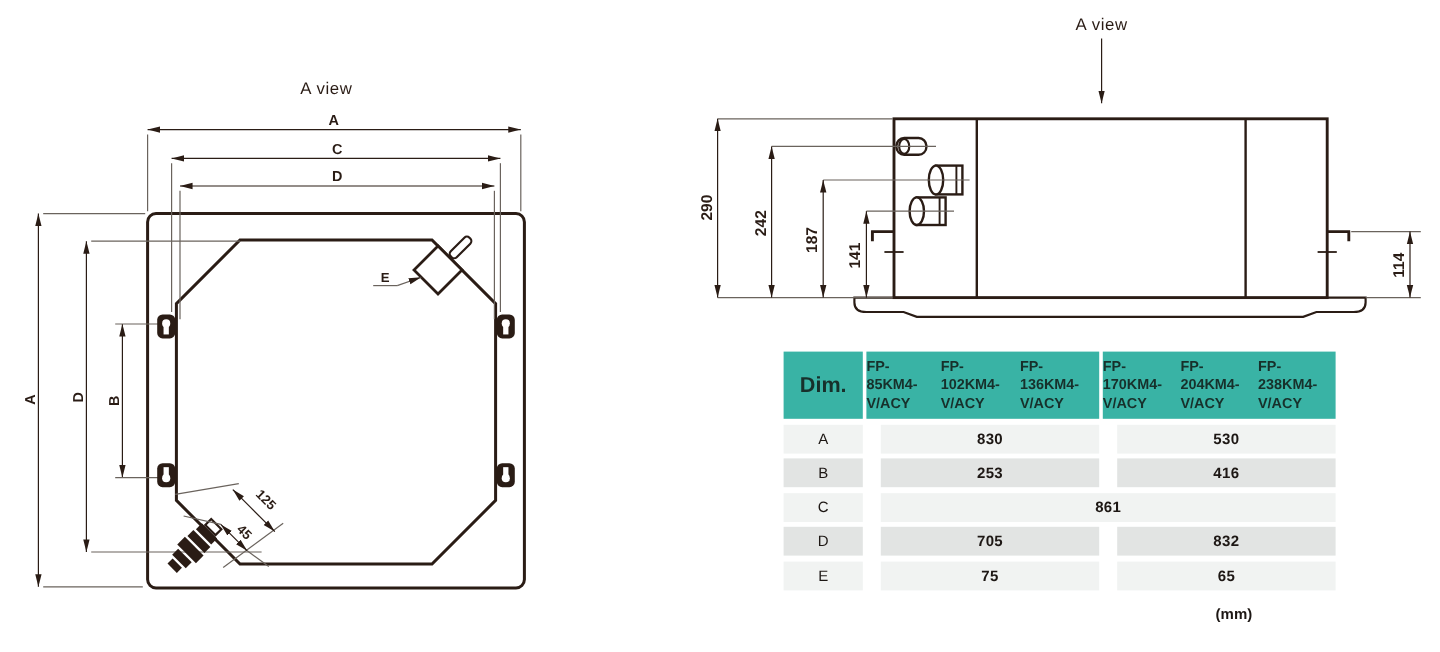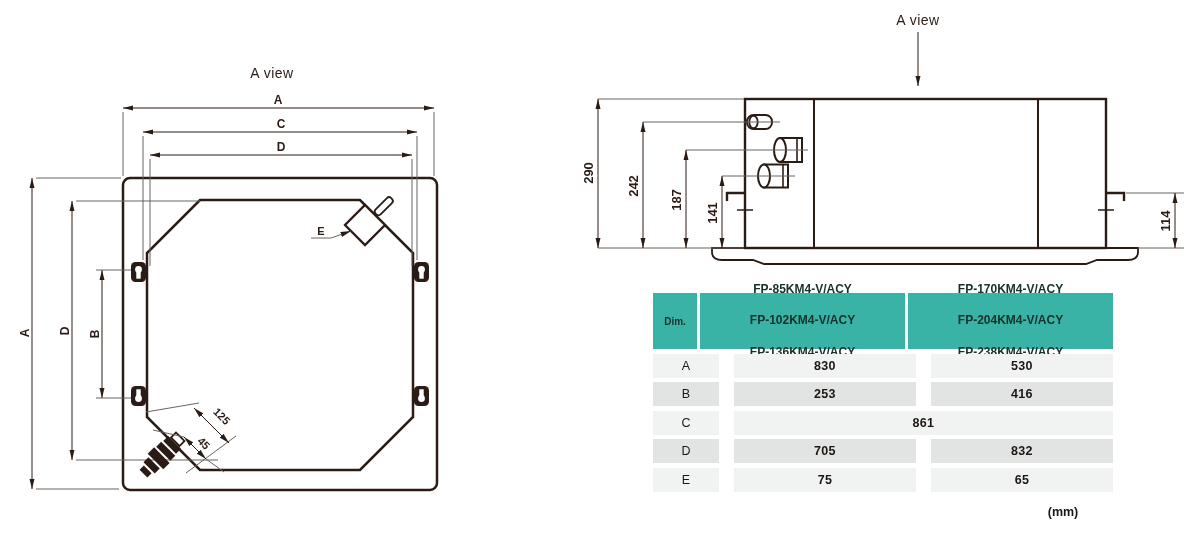"FP-85KM4-V/ACY" .t-header .cell { flex-direction: column -> none; gap: 16px -> none }
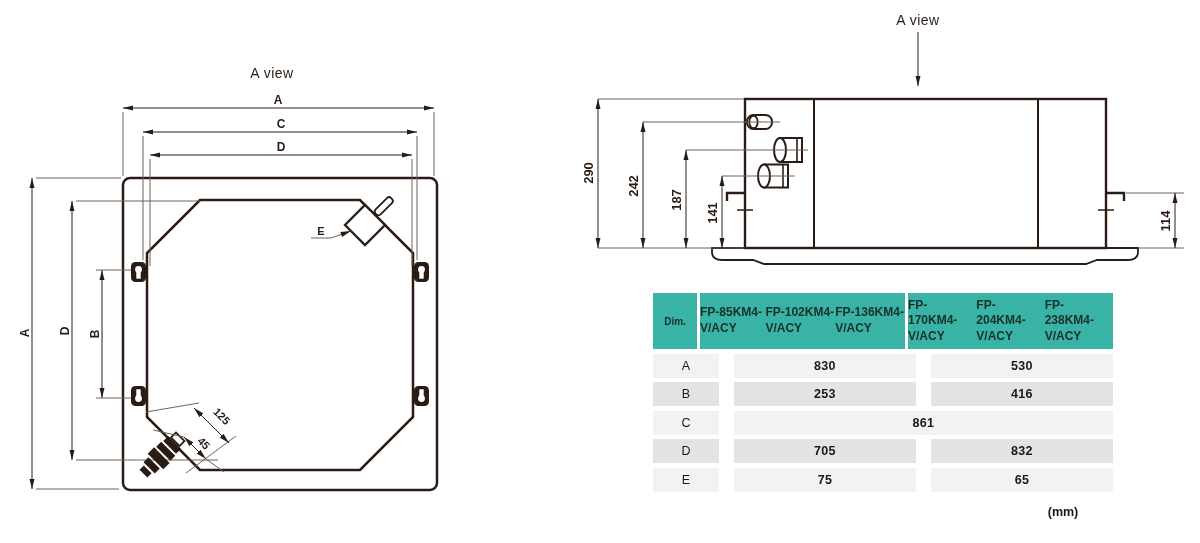"Dim." .c-dim { font-size: 10px -> 18px; width: 44px -> 66px }
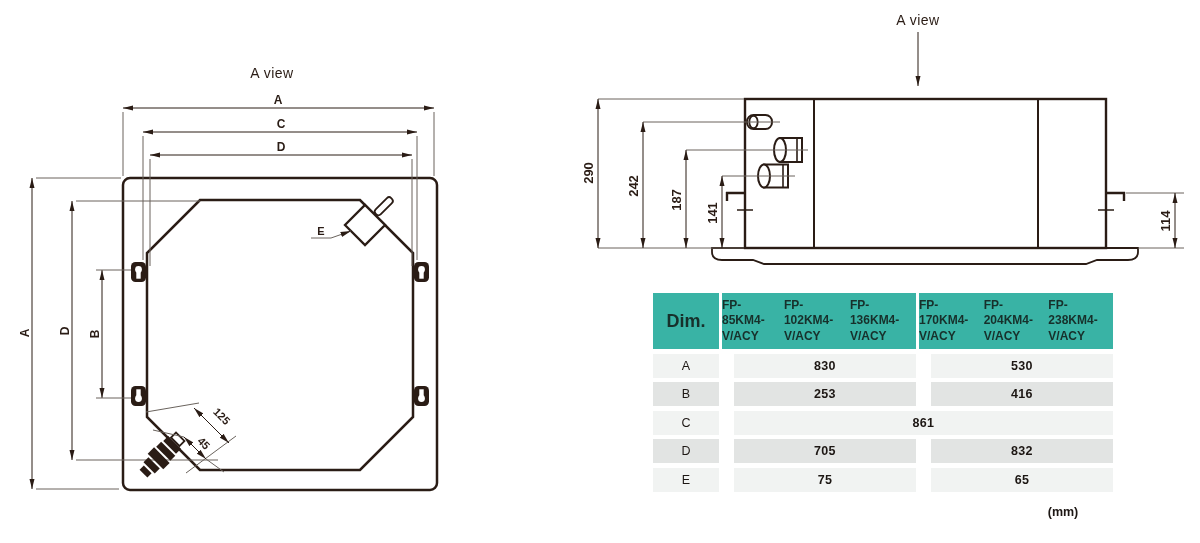"(mm)" #unit-note { text-align: center -> left }
